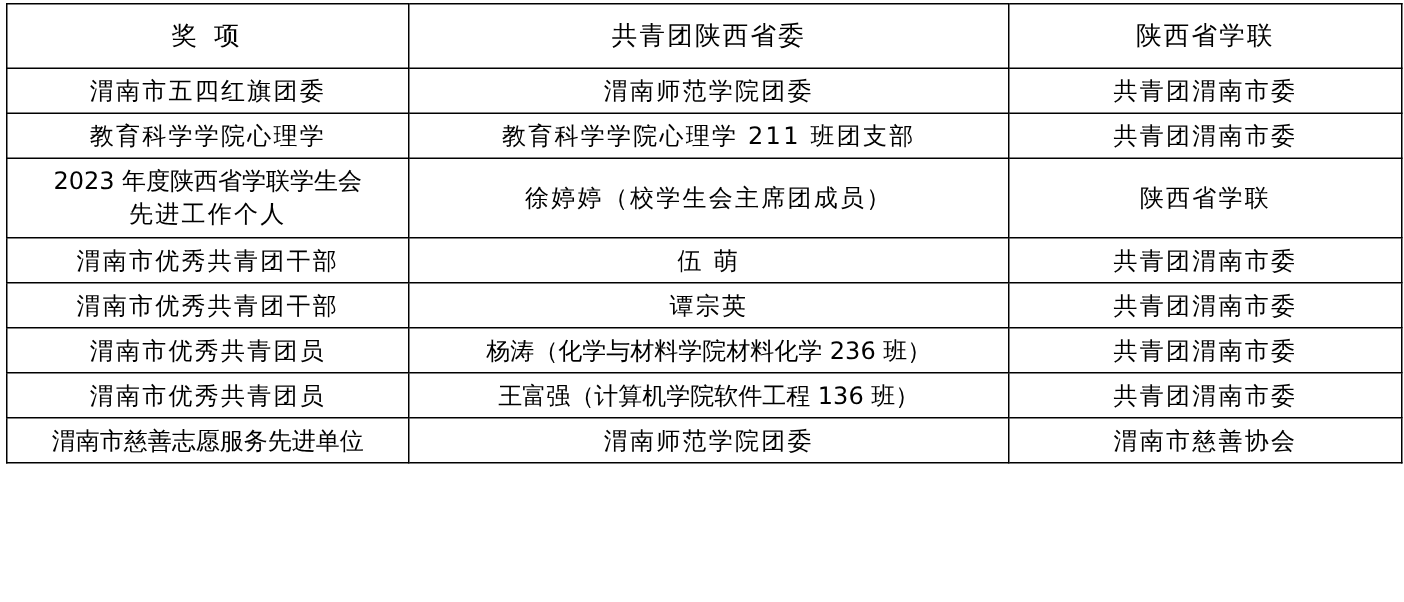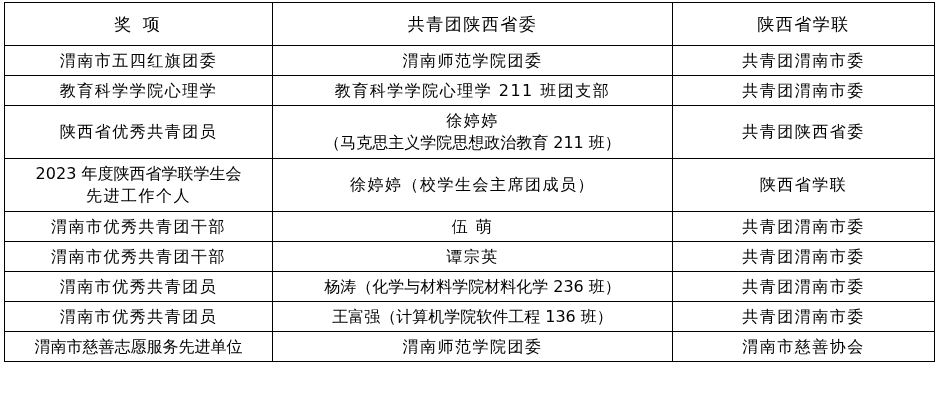"陕西省优秀共青团员" tr.r-double { html: <tr> <td>陕西省优秀共青团员</td> <td> <span>徐婷婷</span> <span>（马克思主义学院思想政治教育 211 班）</span> </td> <td>共青团陕西省委</td> </tr> -> none }
